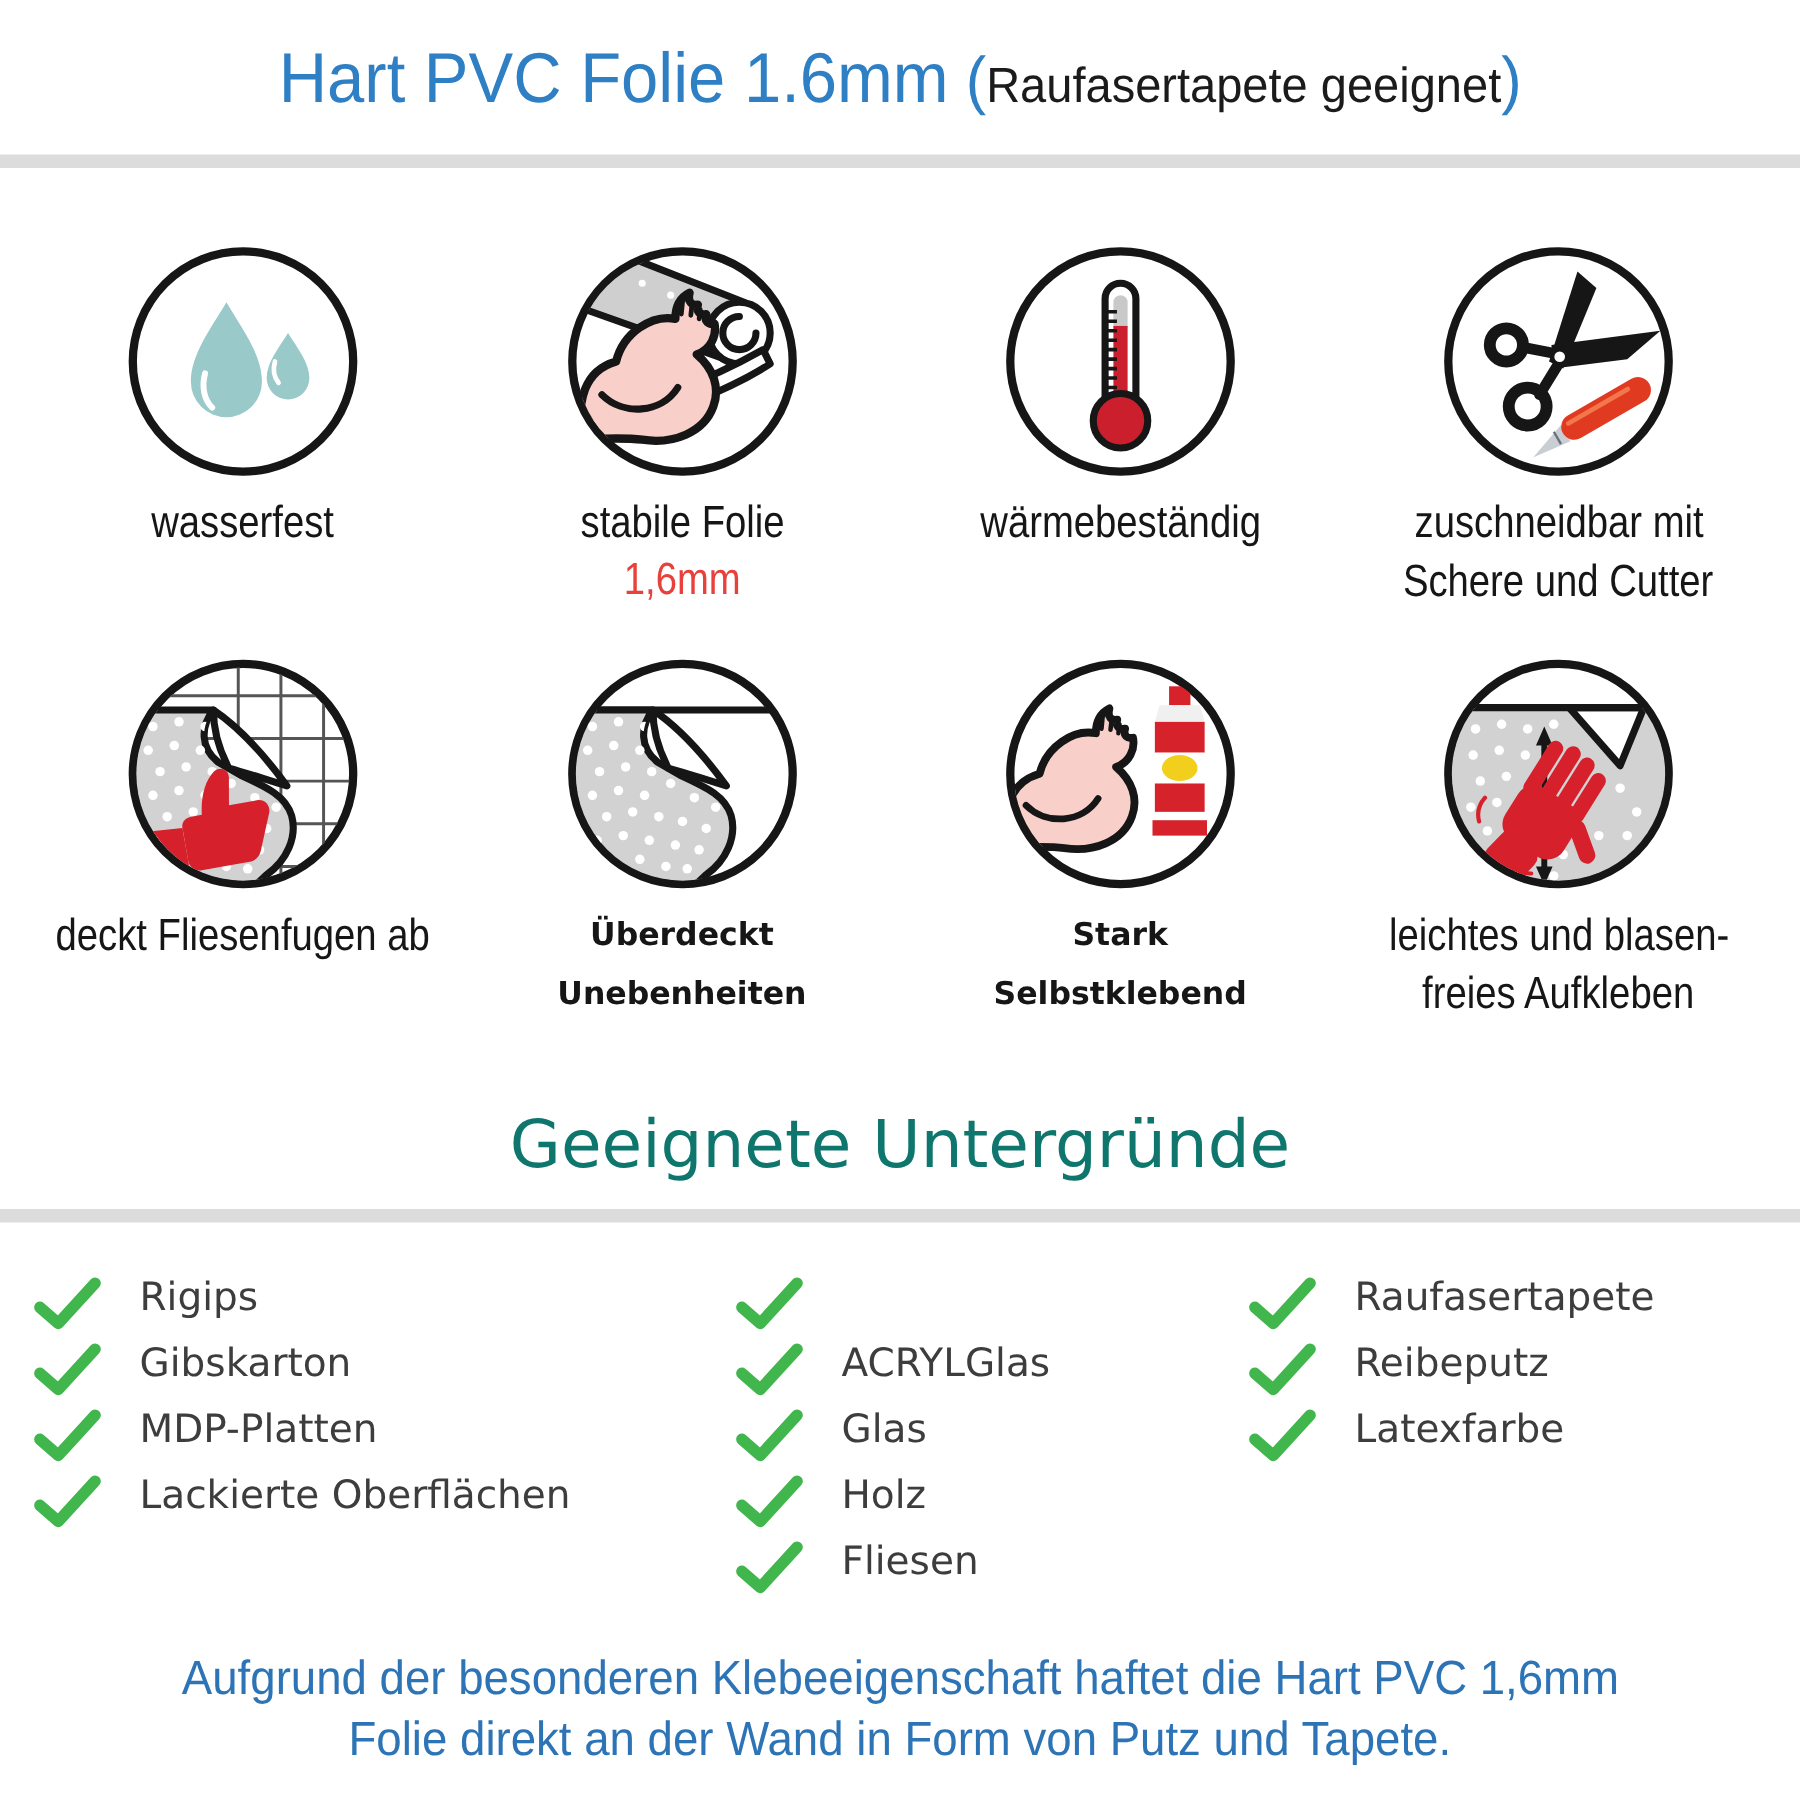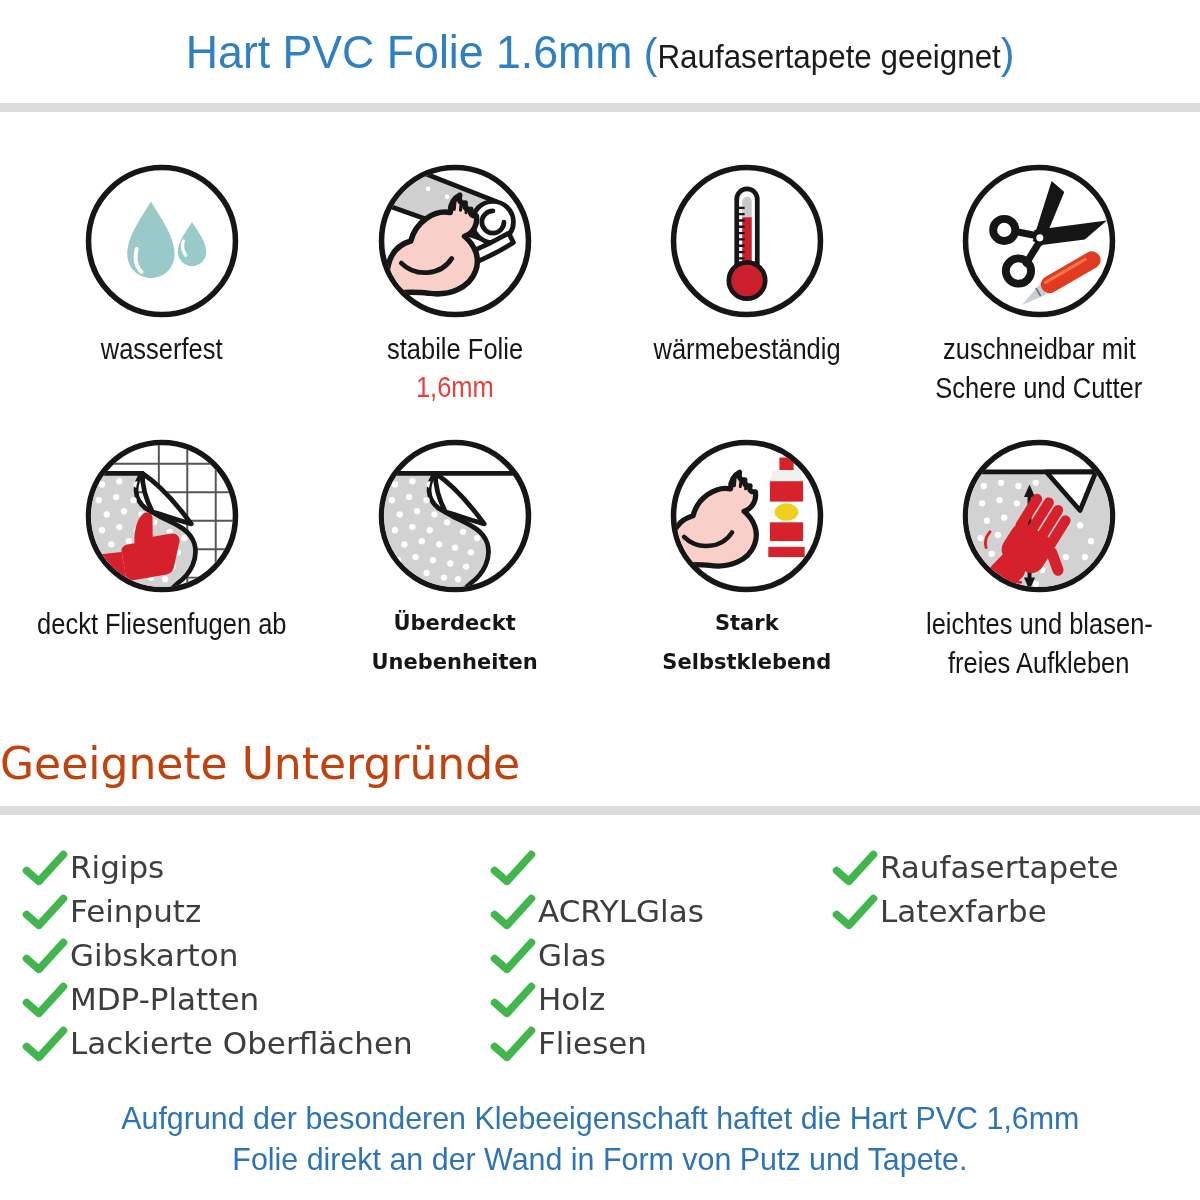"Geeignete Untergründe" .subheading { color: #c2410c -> #0f766e; text-align: none -> center }
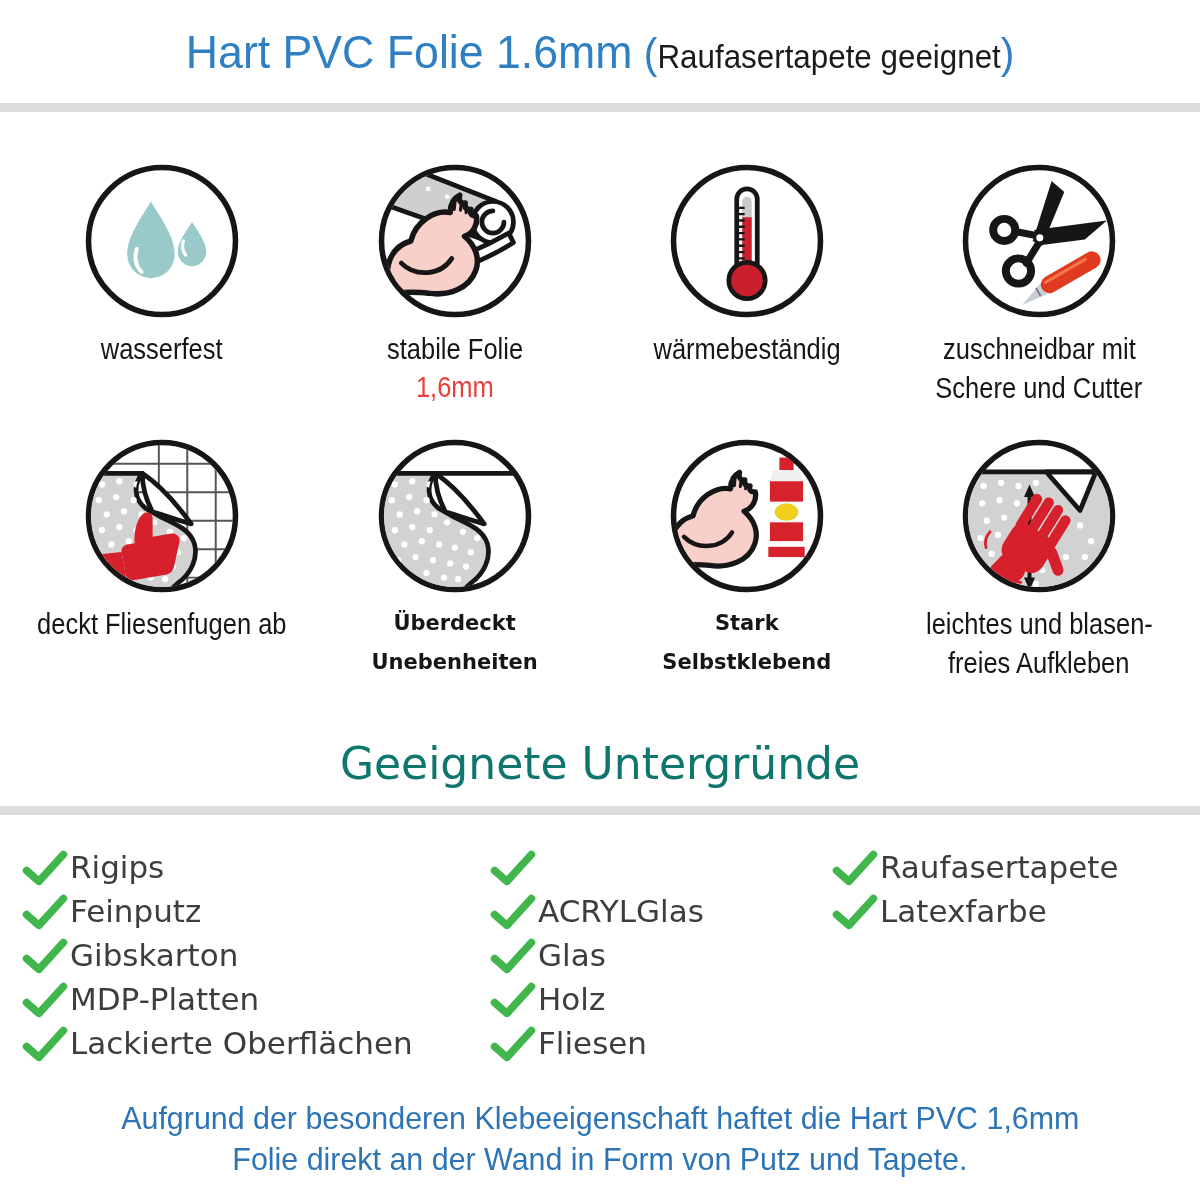"Rigips" .check-item { align-items: center -> flex-start; font-size: 31px -> 26px; gap: 2px -> 25px }
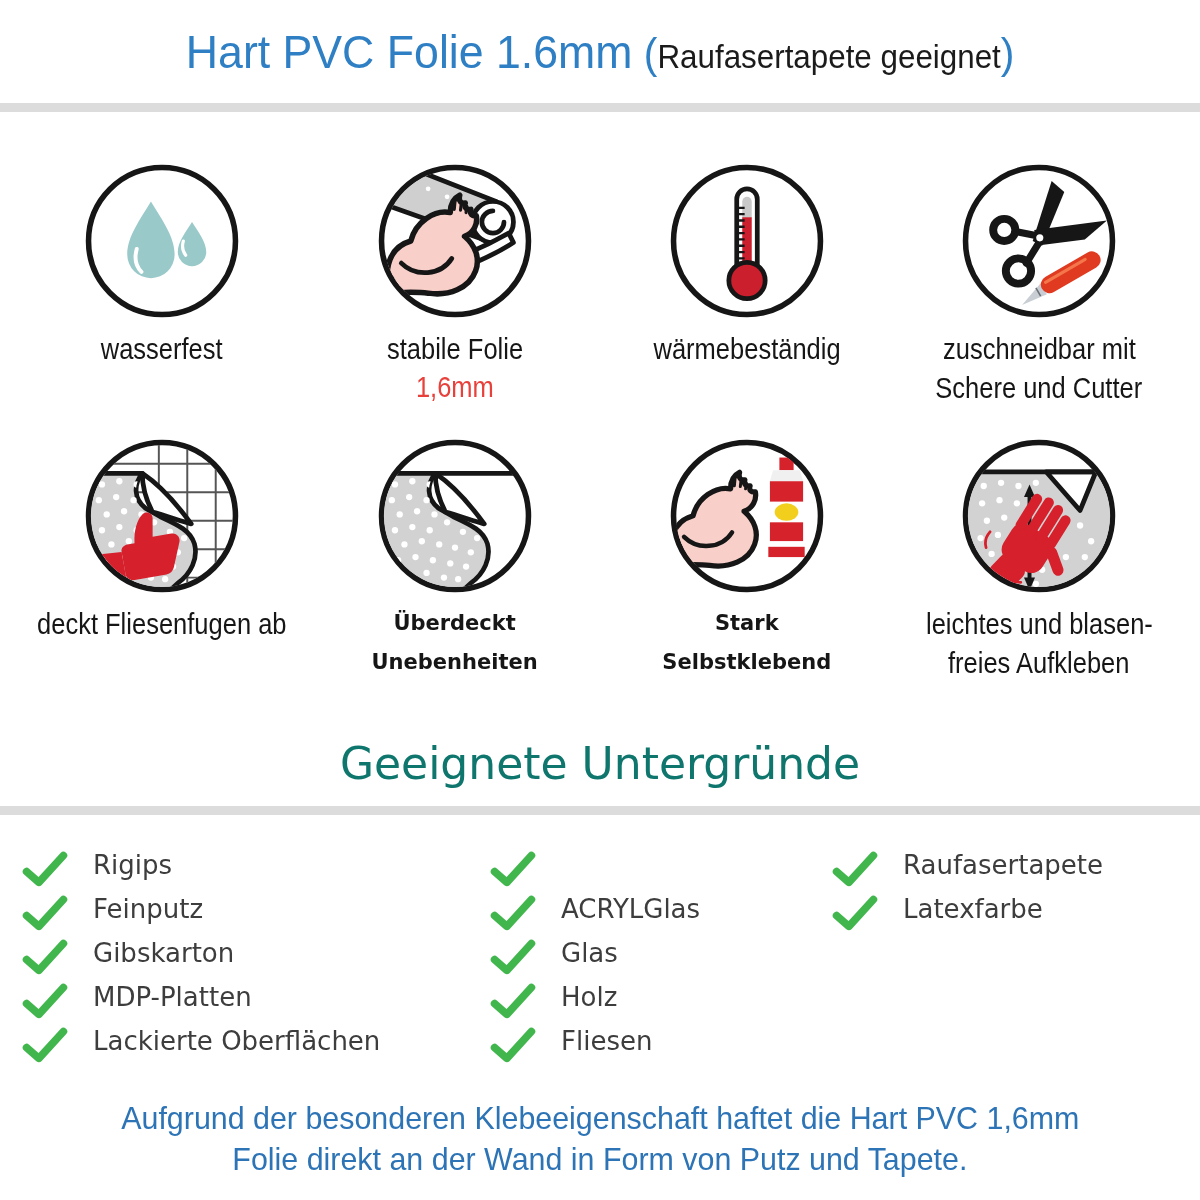"Feinputz" div.check-item { html: <div> <svg> <path></path> </svg> <span>Feinputz</span> </div> -> none }
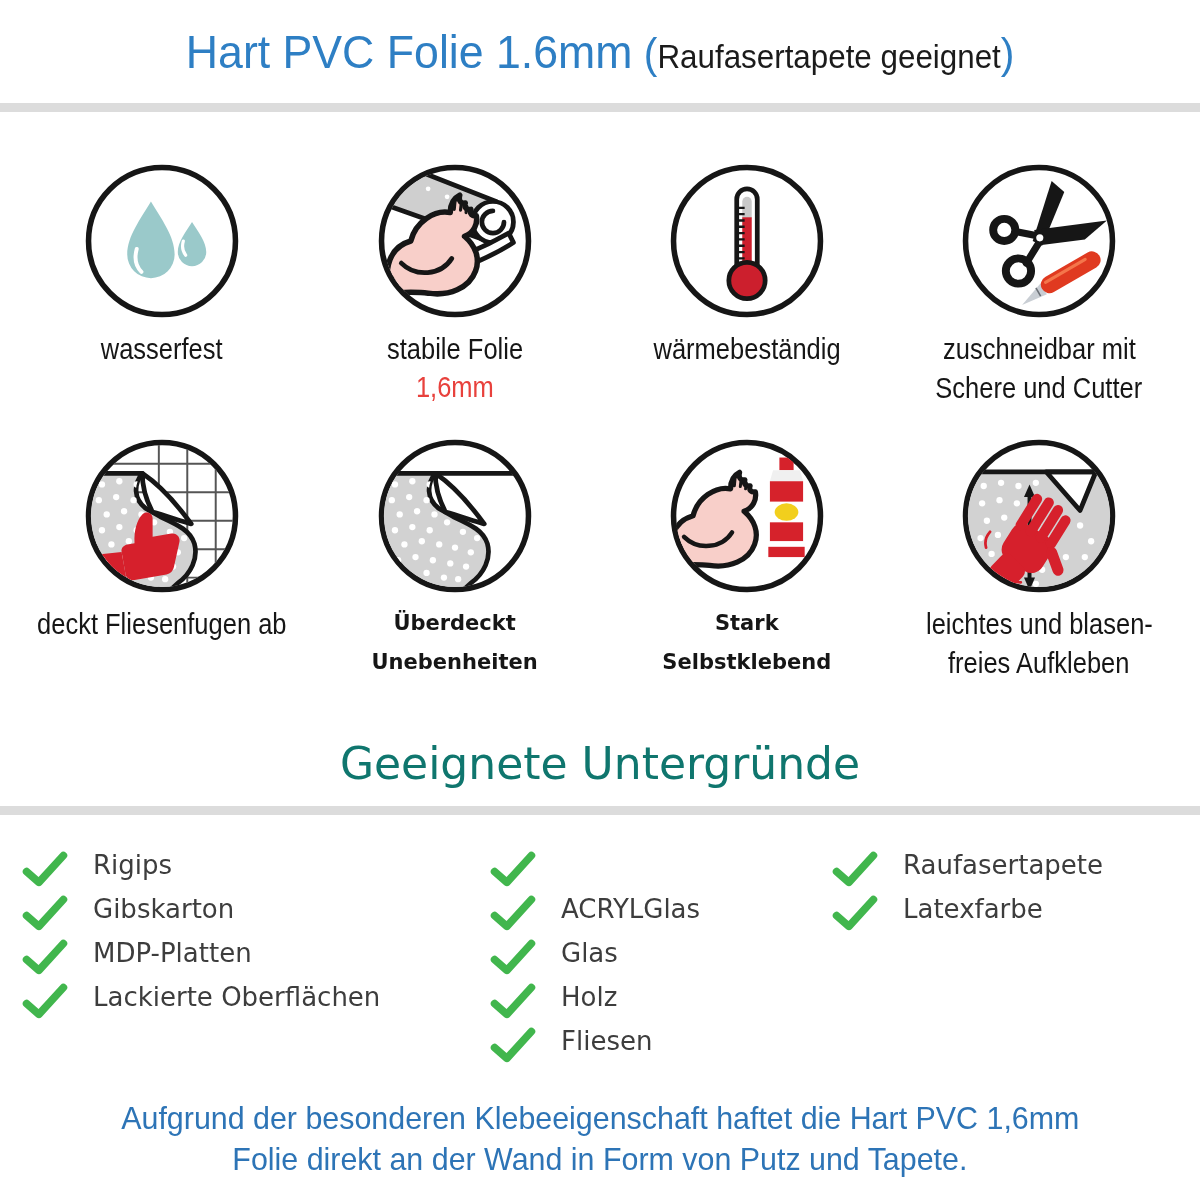"Reibeputz" div.check-item { html: none -> <div> <svg> <path></path> </svg> <span>Reibeputz</span> </div> }
